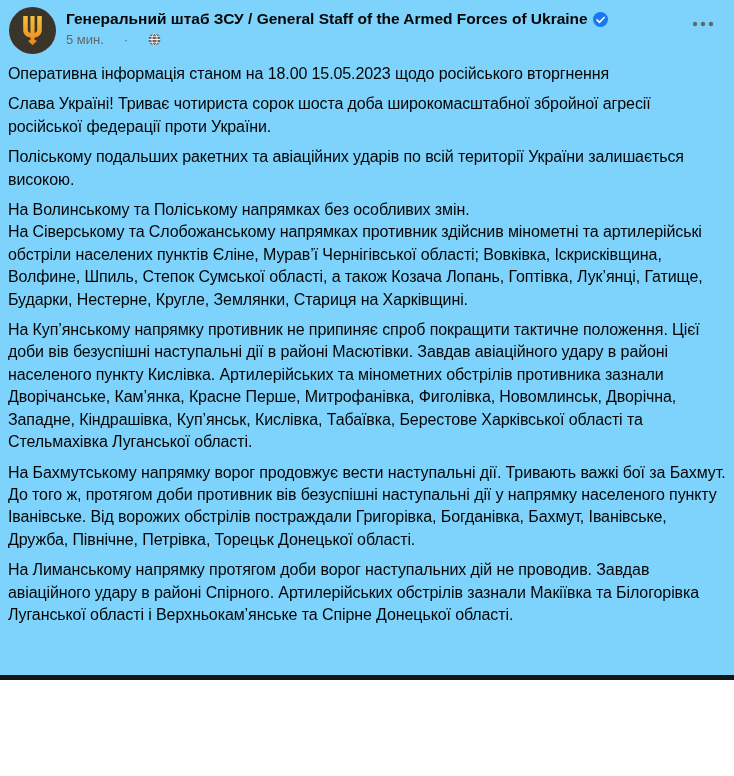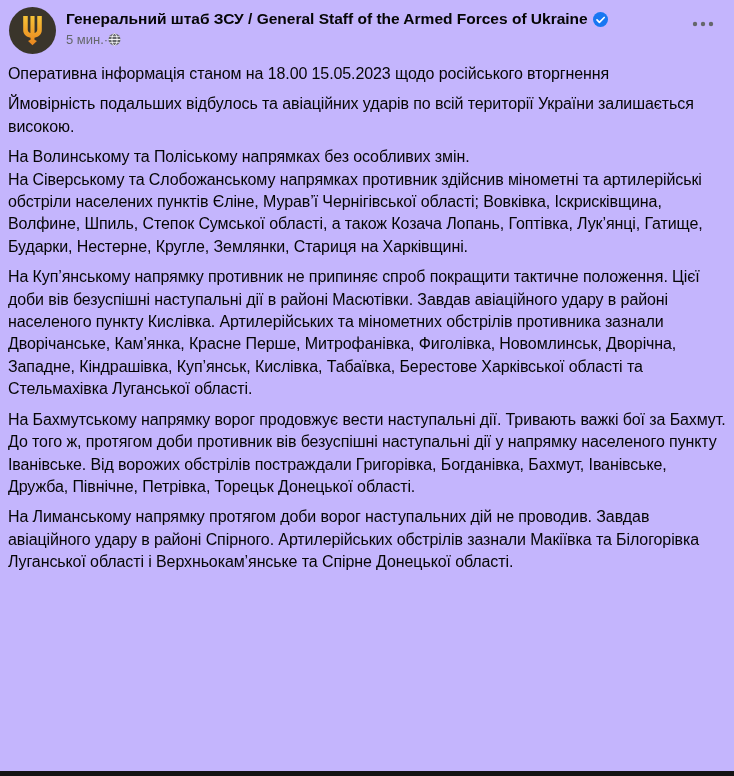"Генеральний штаб ЗСУ / General" .page { background: #c4b5fd -> #7dd3fc; height: 776px -> 680px }
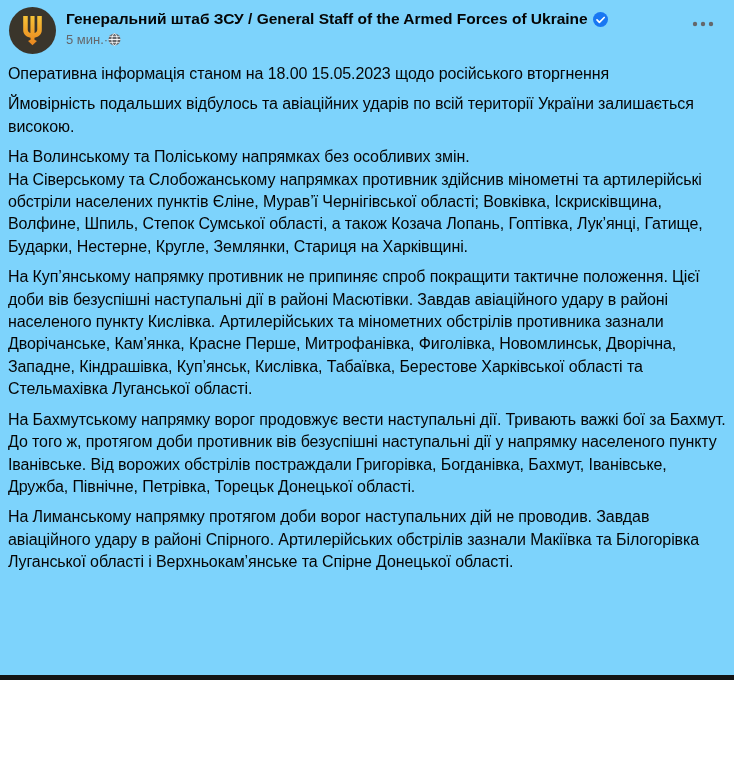"5 мин." .meta-row { gap: 0 -> 20px }
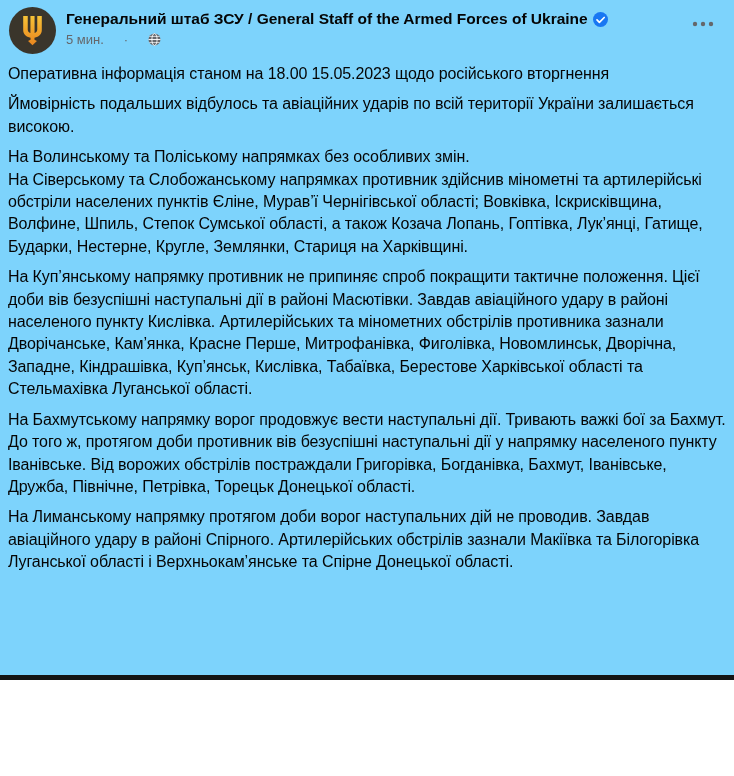"Слава Україні! Триває чотириста сорок" p.para { html: none -> <p>Слава Україні! Триває чотириста сорок шоста доба широкомасштабної збройної агресії російської федерації проти України.</p> }
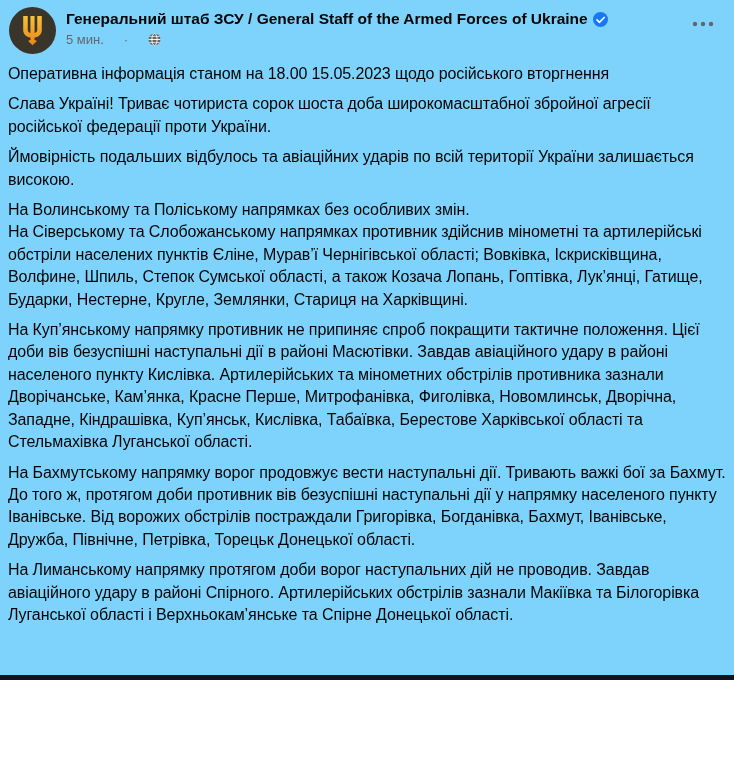"Ймовірність подальших відбулось та" p.para { text: Ймовірність подальших відбулось -> Поліському подальших ракетних }
